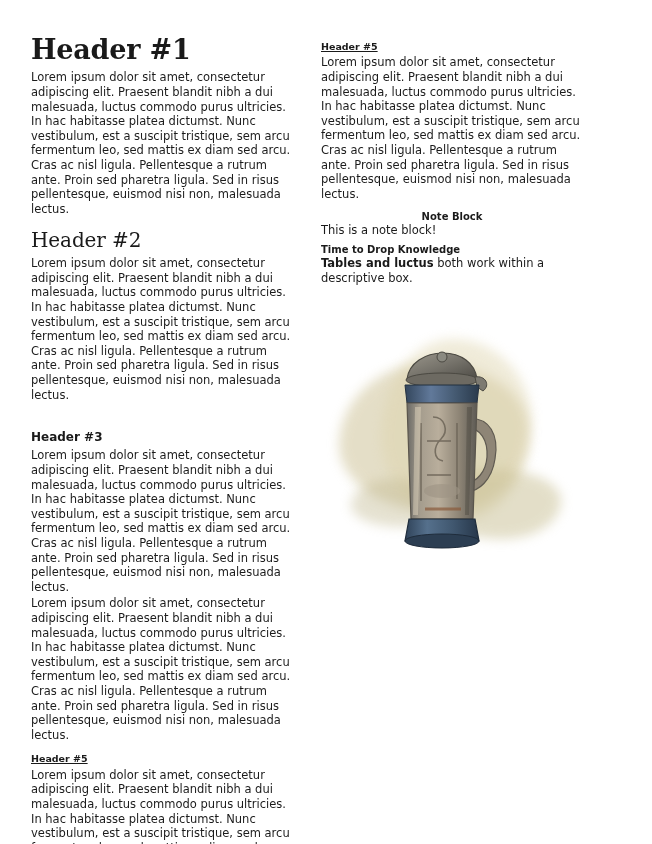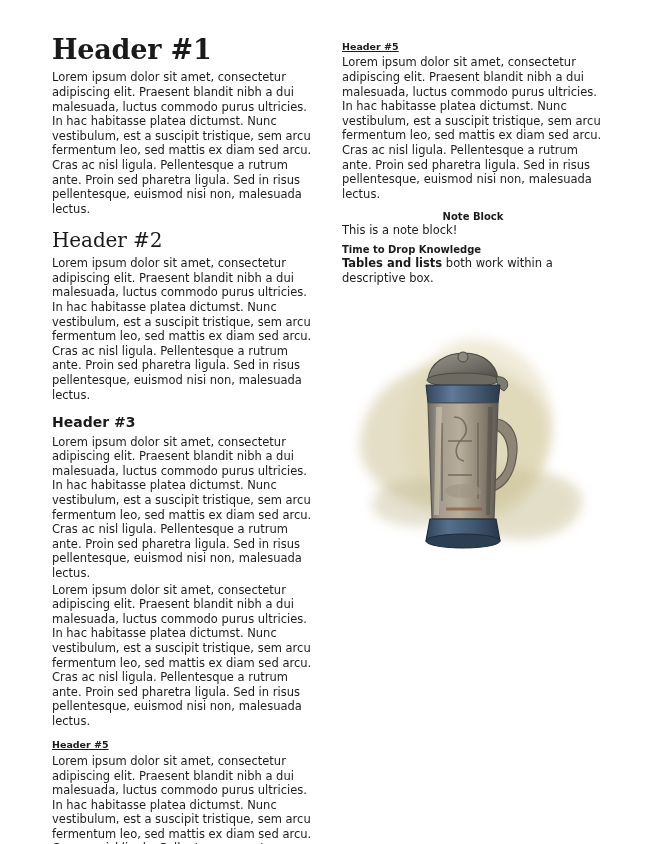"Header #1" .page { padding: 36px 28px 20px 52px -> 36px 28px 20px 31px }
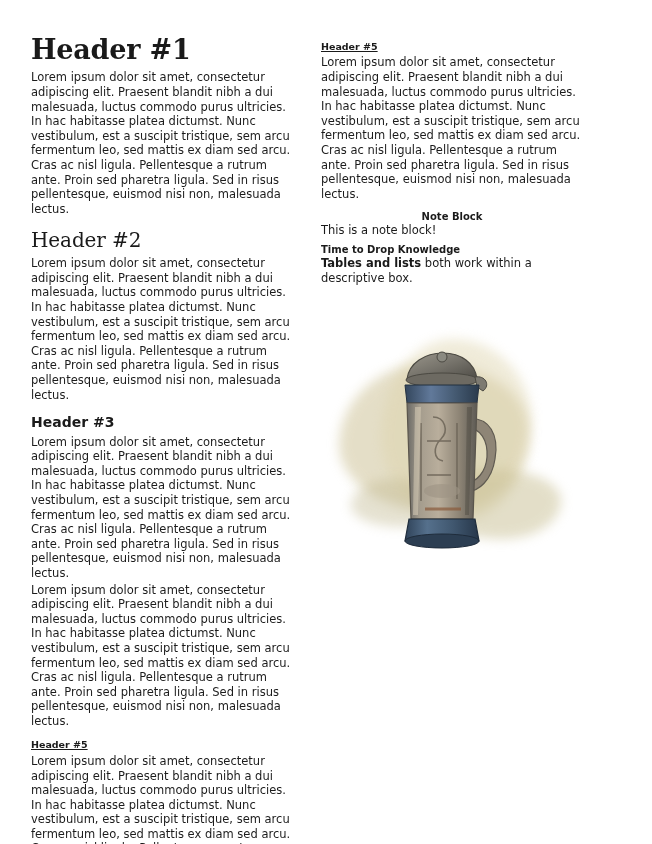"Tables and lists" b { text: lists -> luctus }
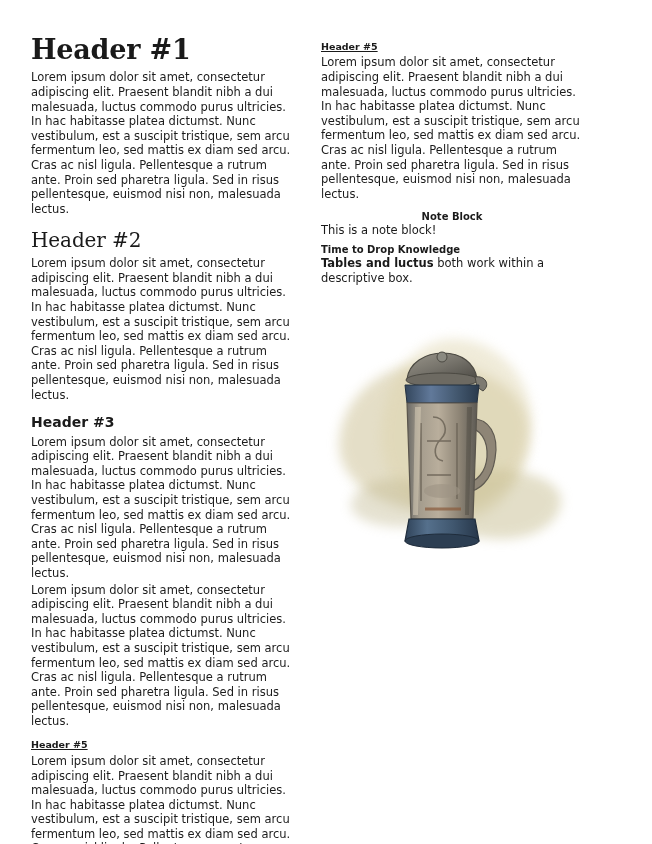"Header #3" h3.h3 { font-size: 14px -> 12px; margin: 13px 0 4px 0 -> 29px 0 4px 0 }
